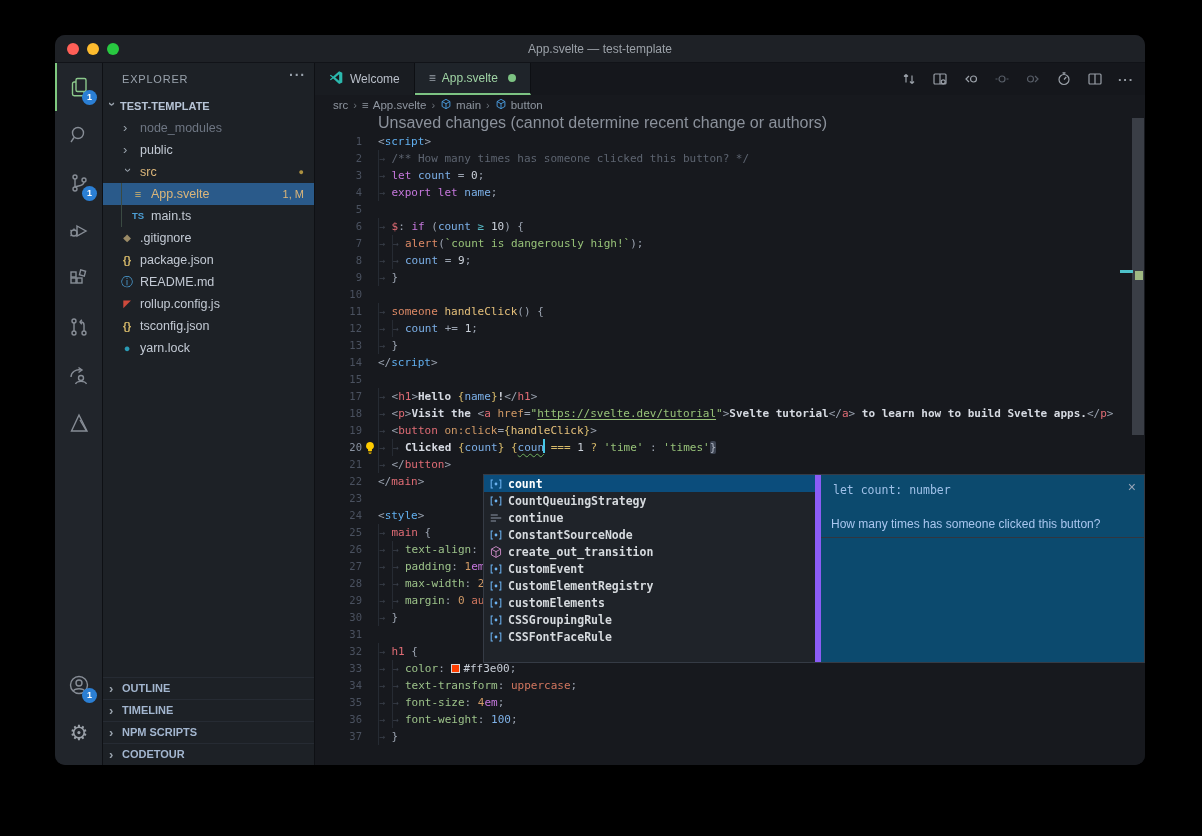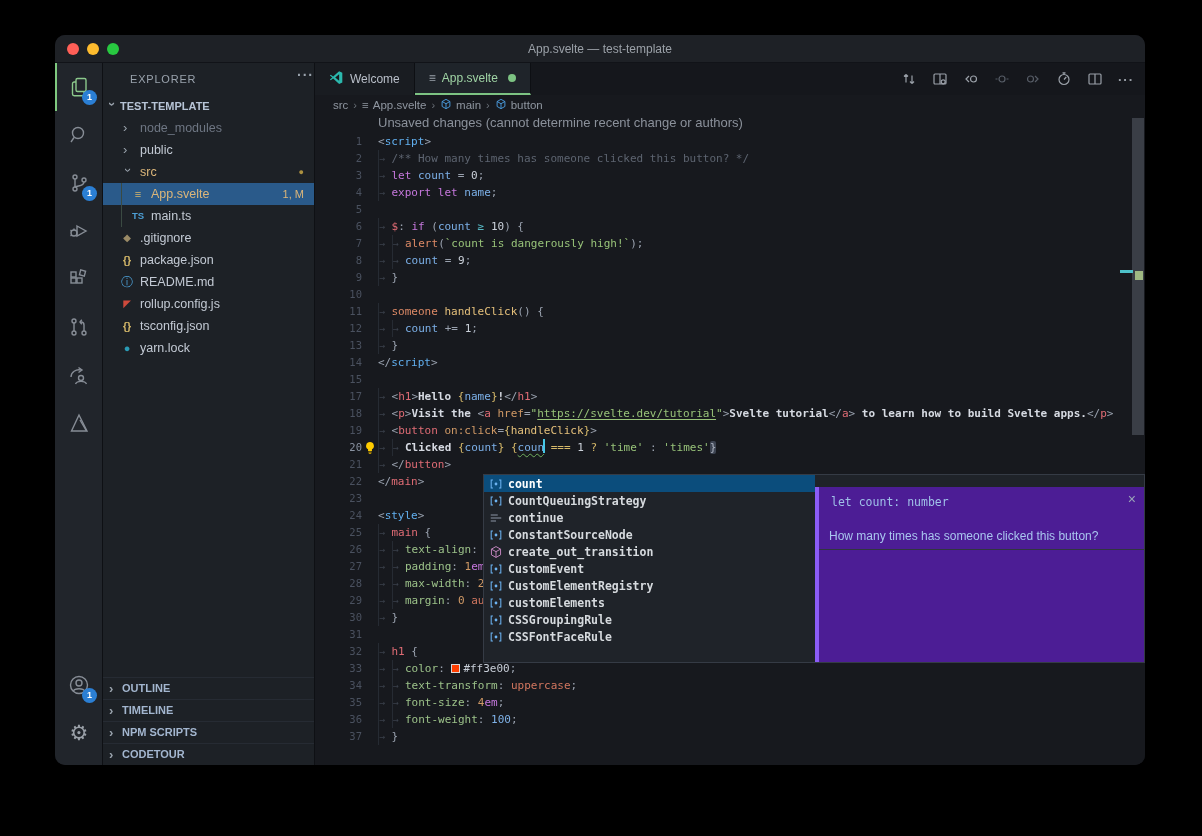"EXPLORER" .exp-header { left: 12px -> 4px }
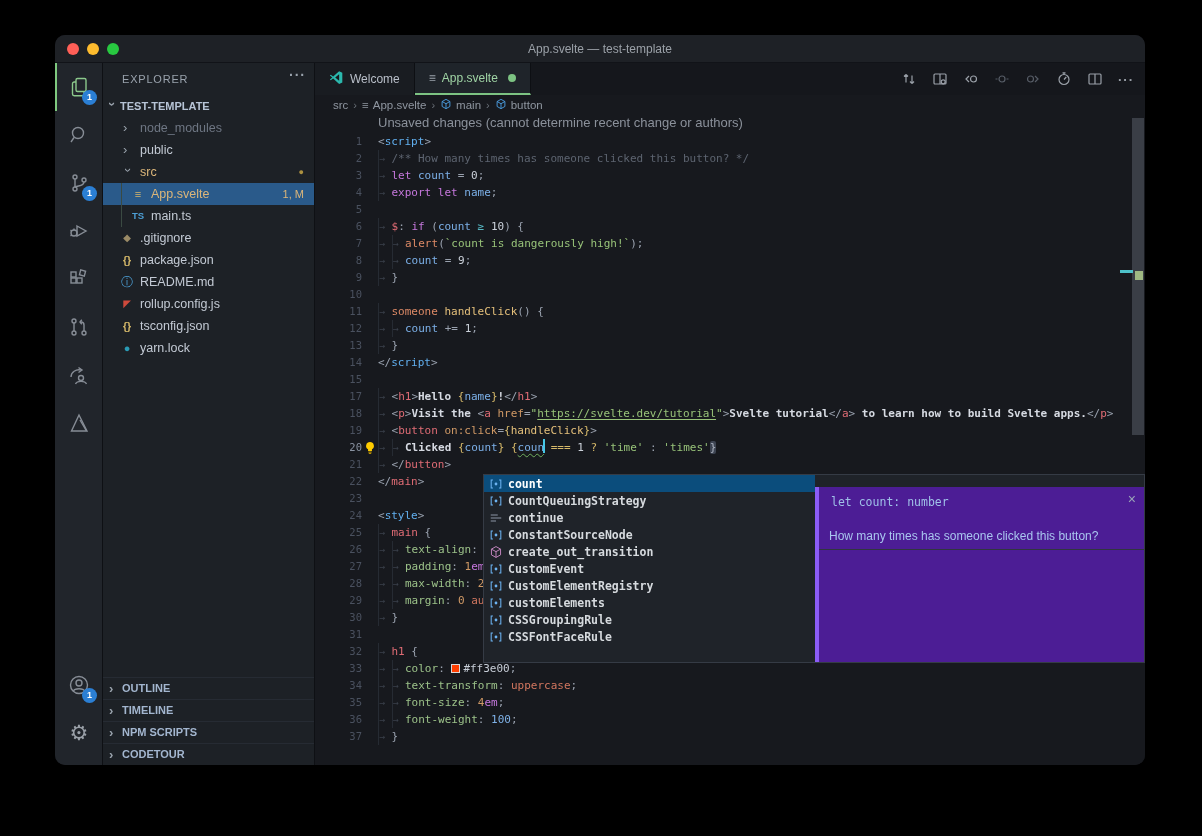"Unsaved changes (cannot determine recent" .notice { font-size: 13px -> 16px }
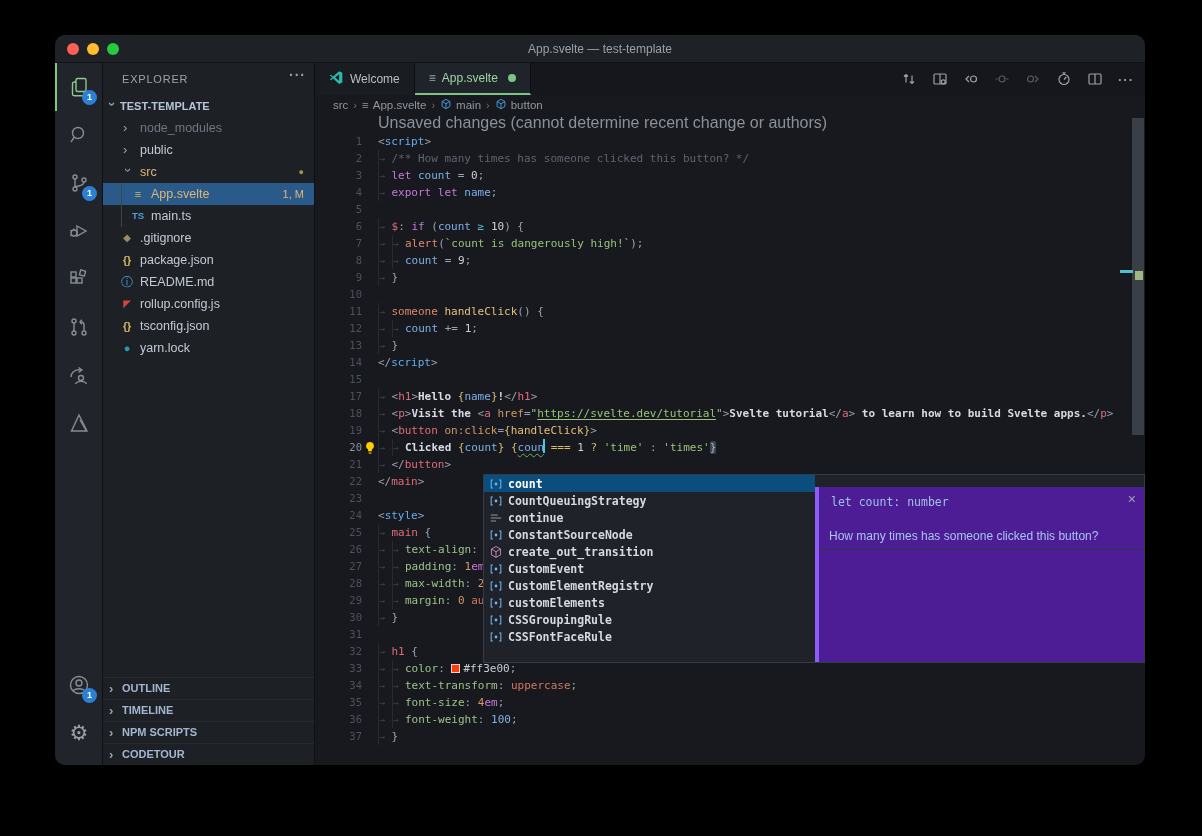"let count: number" .sg-doc { background: #4c1d95 -> #0c4a6e; border-left: 4px solid #8b5cf6 -> 6px solid #8b5cf6; margin-top: 12px -> none }
